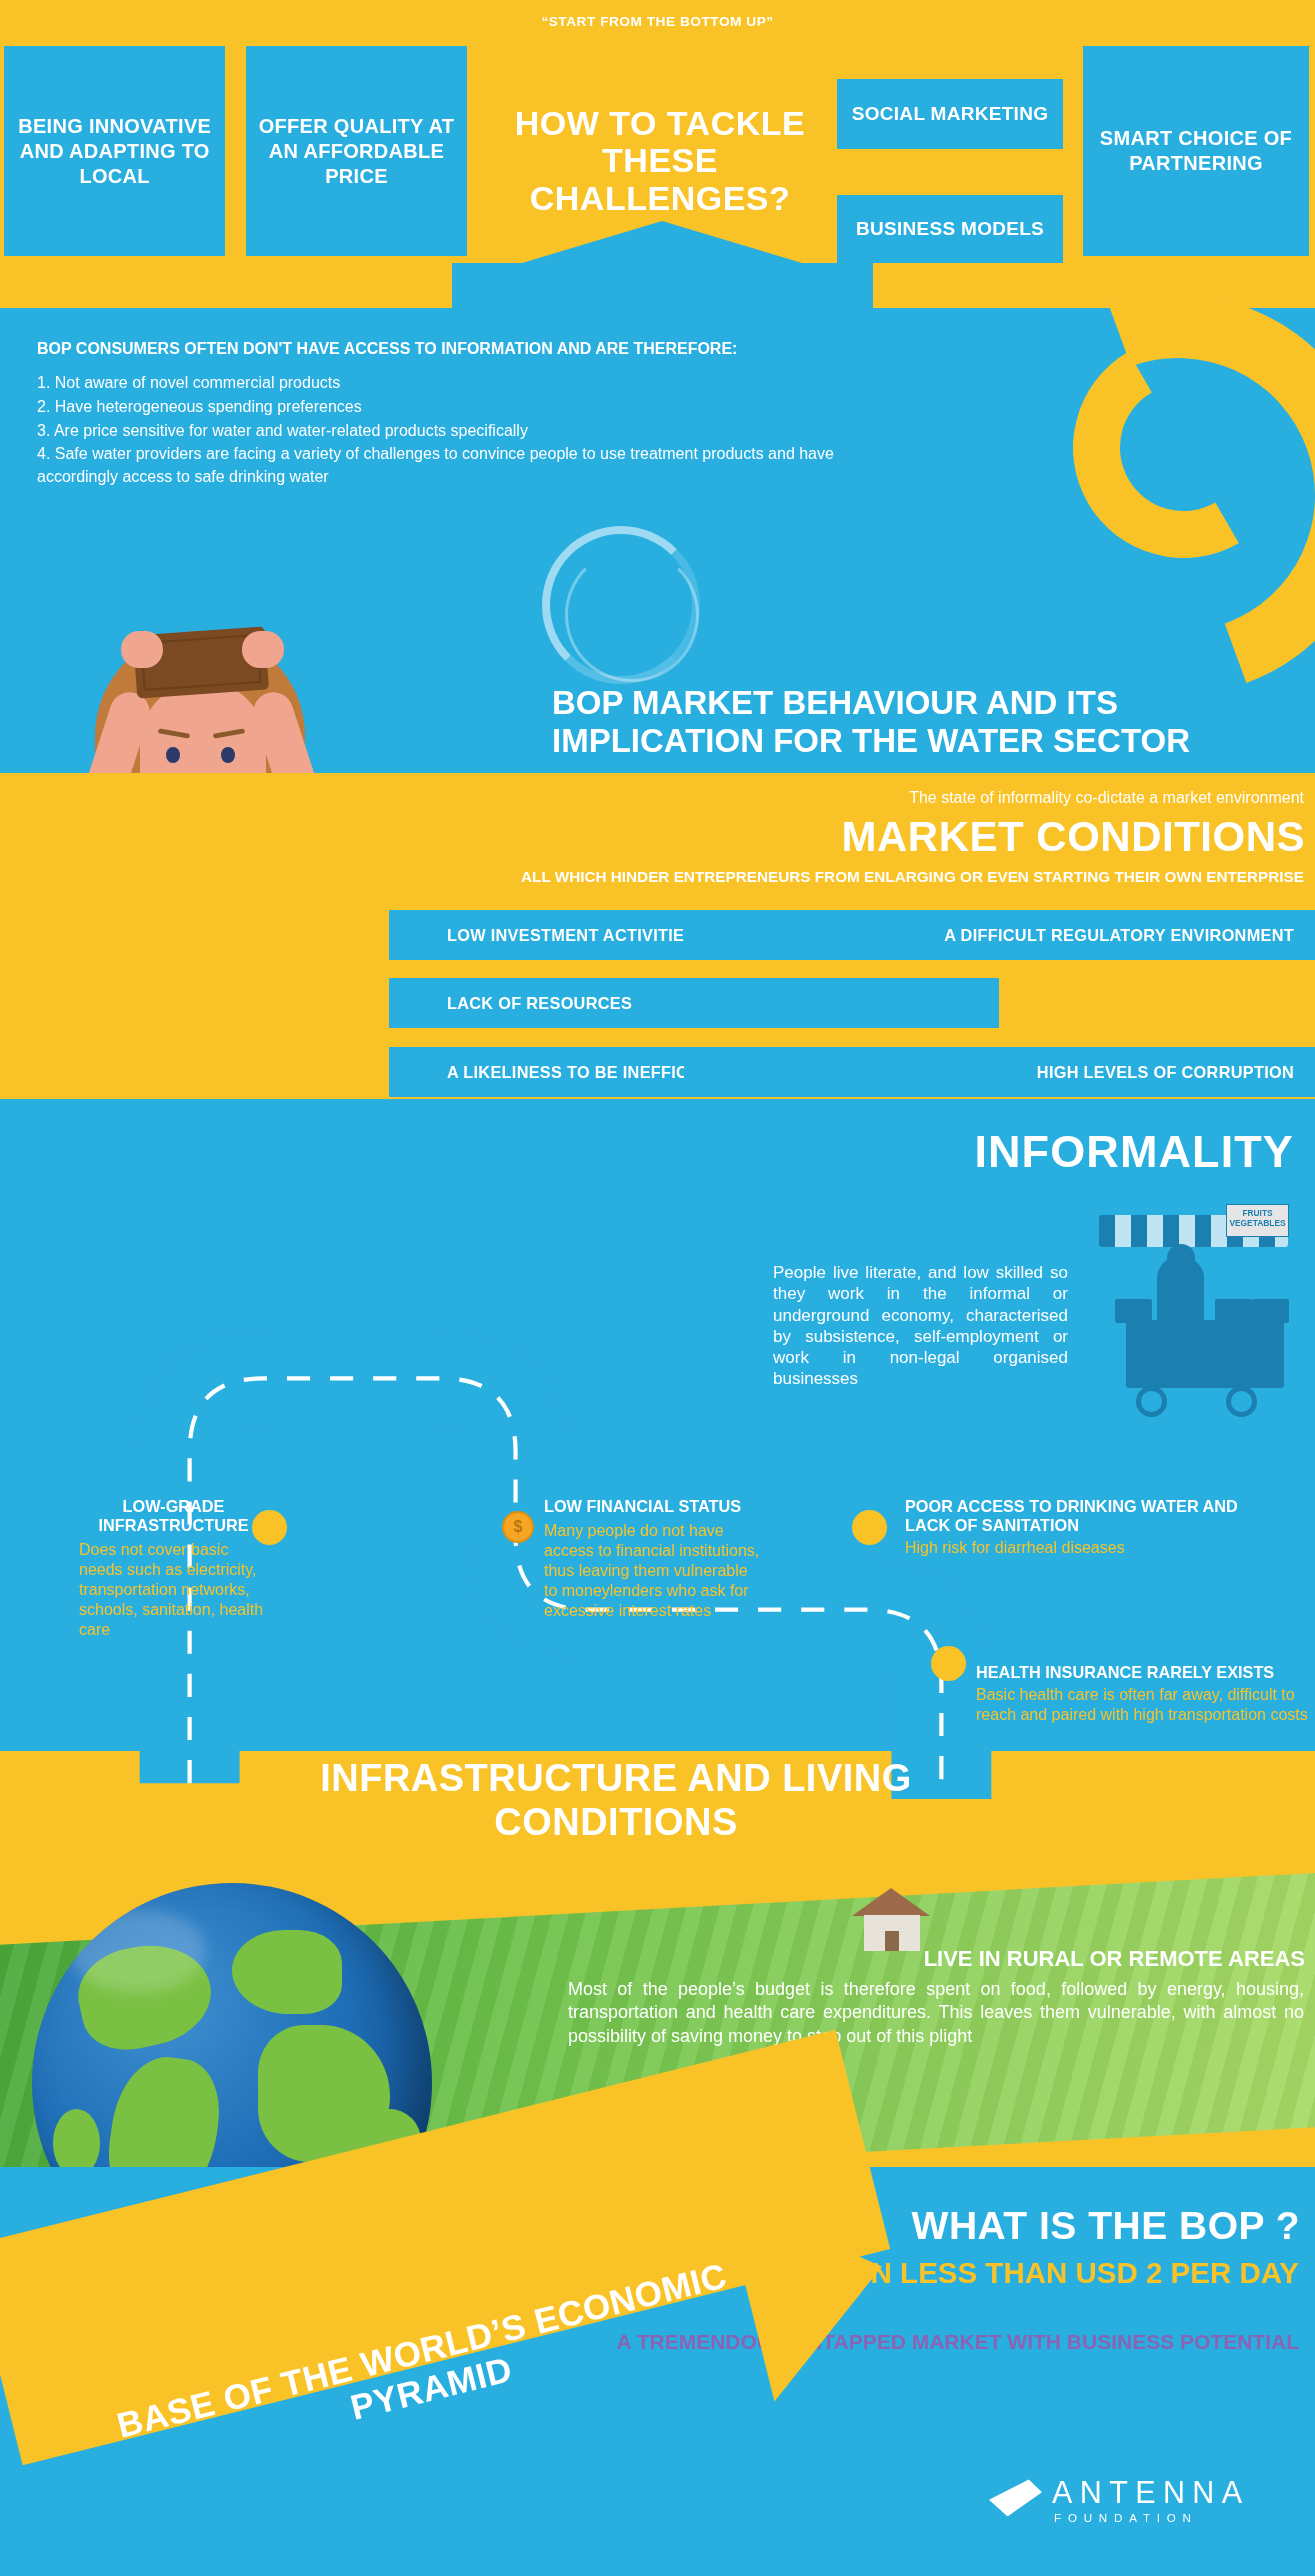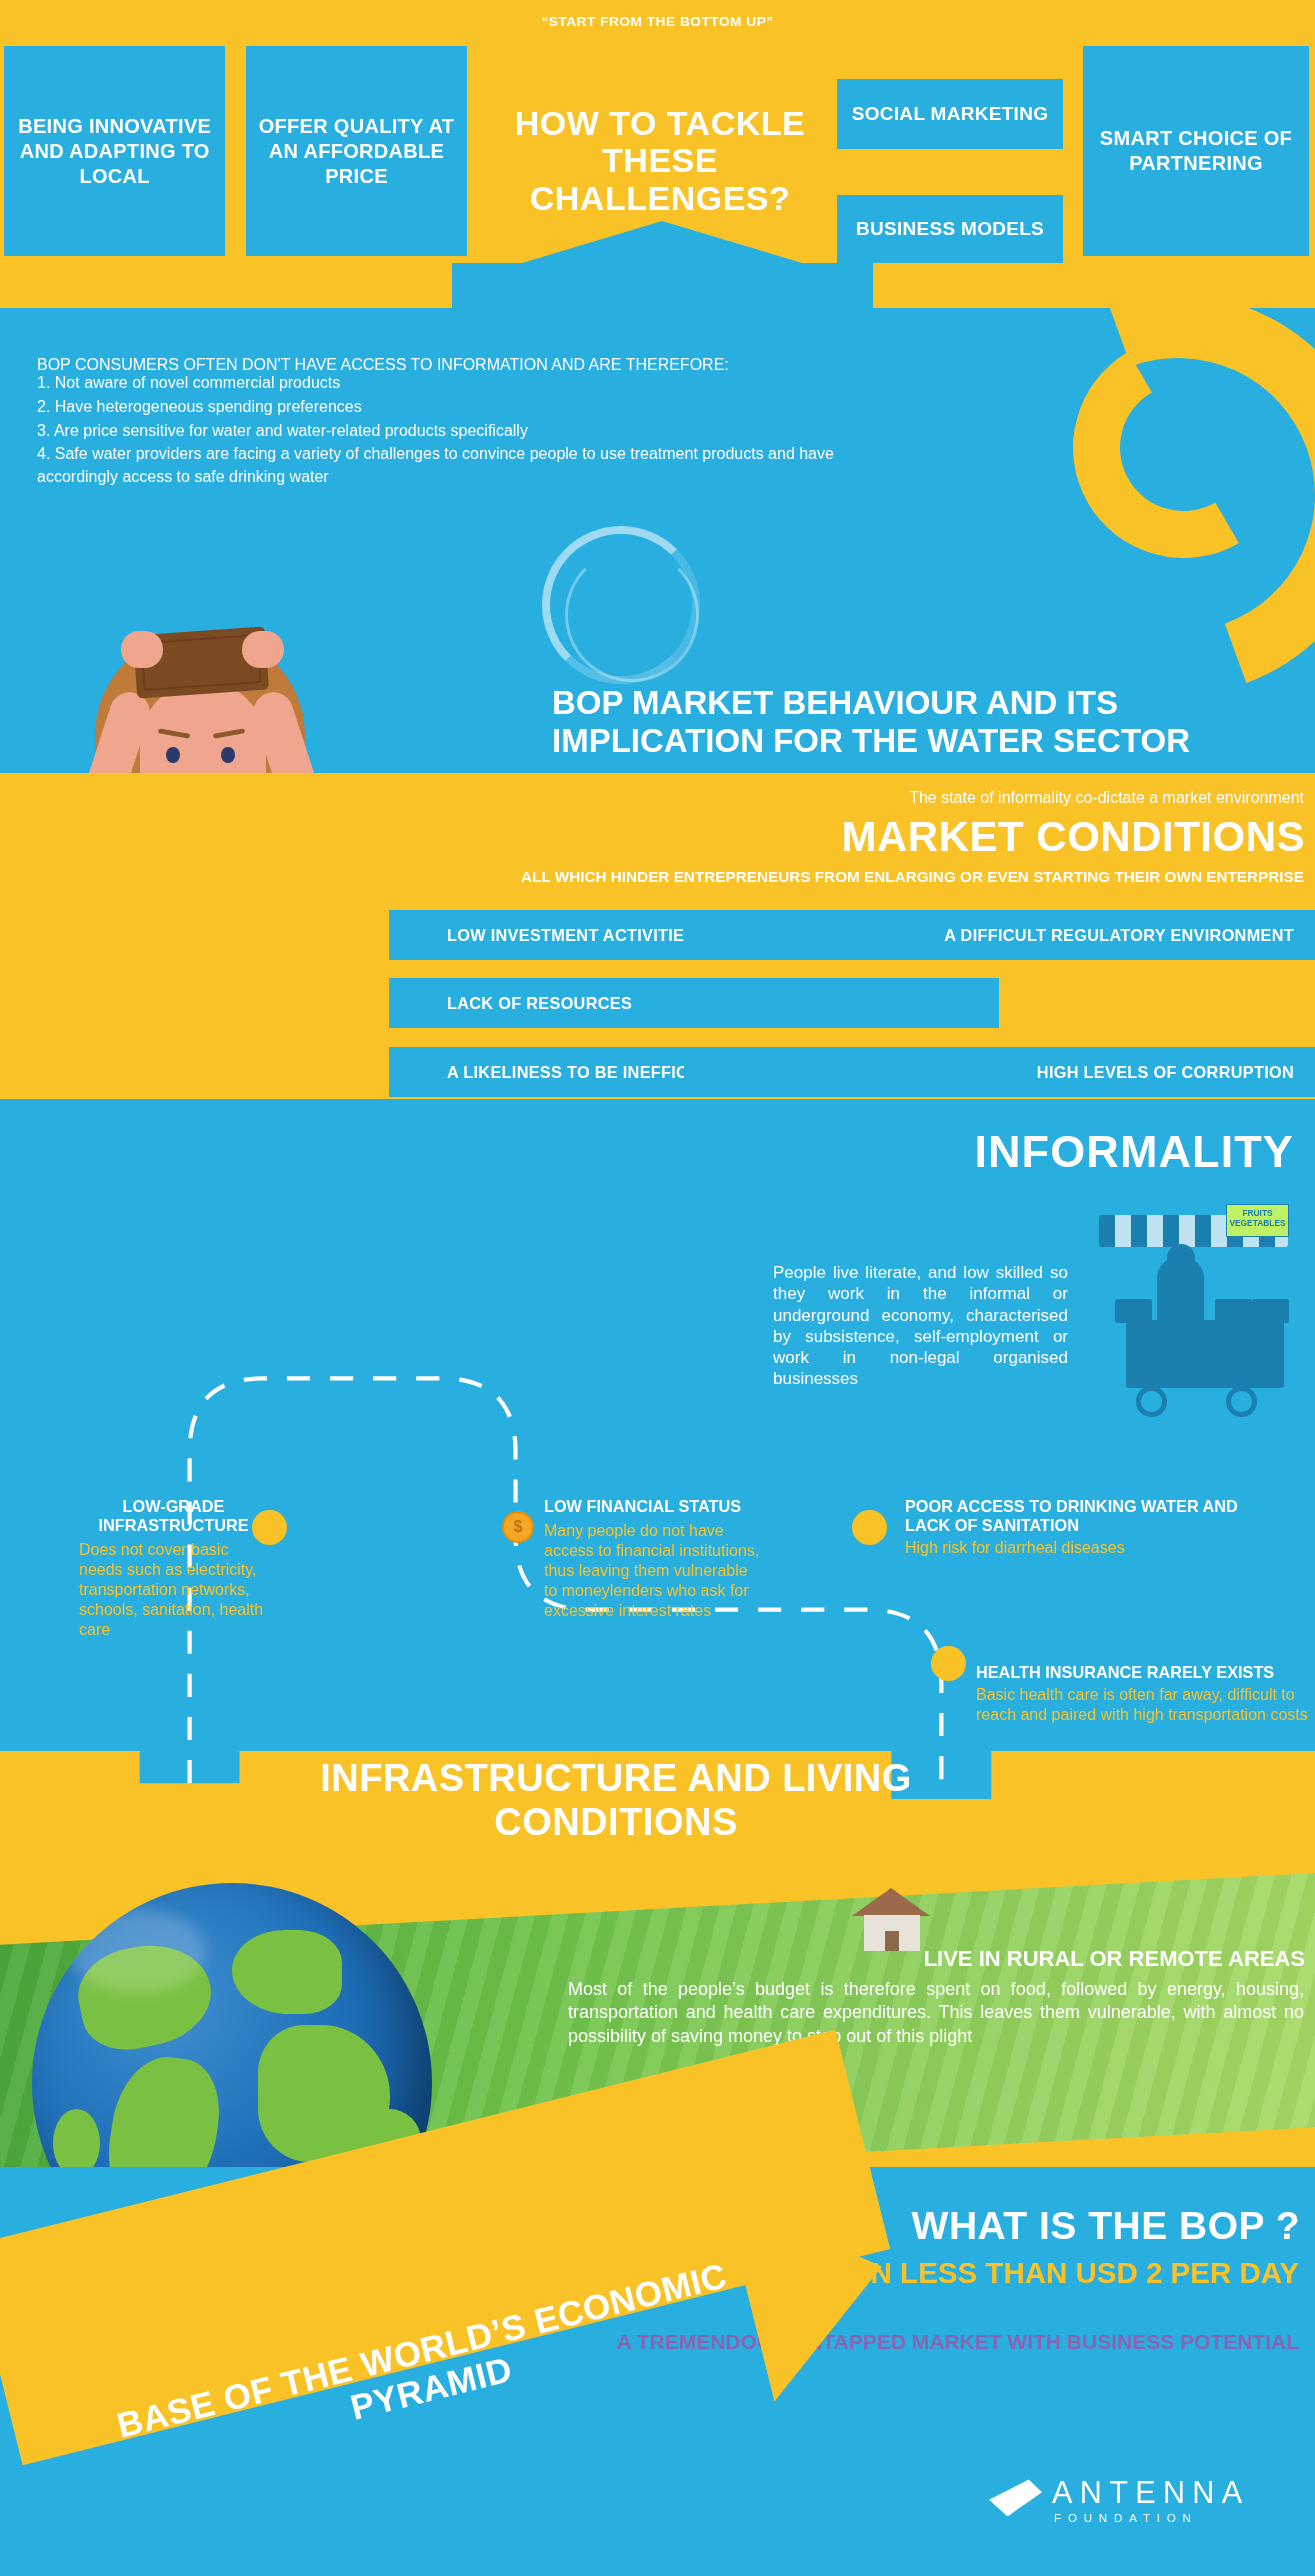"BOP CONSUMERS OFTEN DON'T HAVE" #bop-access-title { font-weight: normal -> bold; margin-top: 16px -> none }
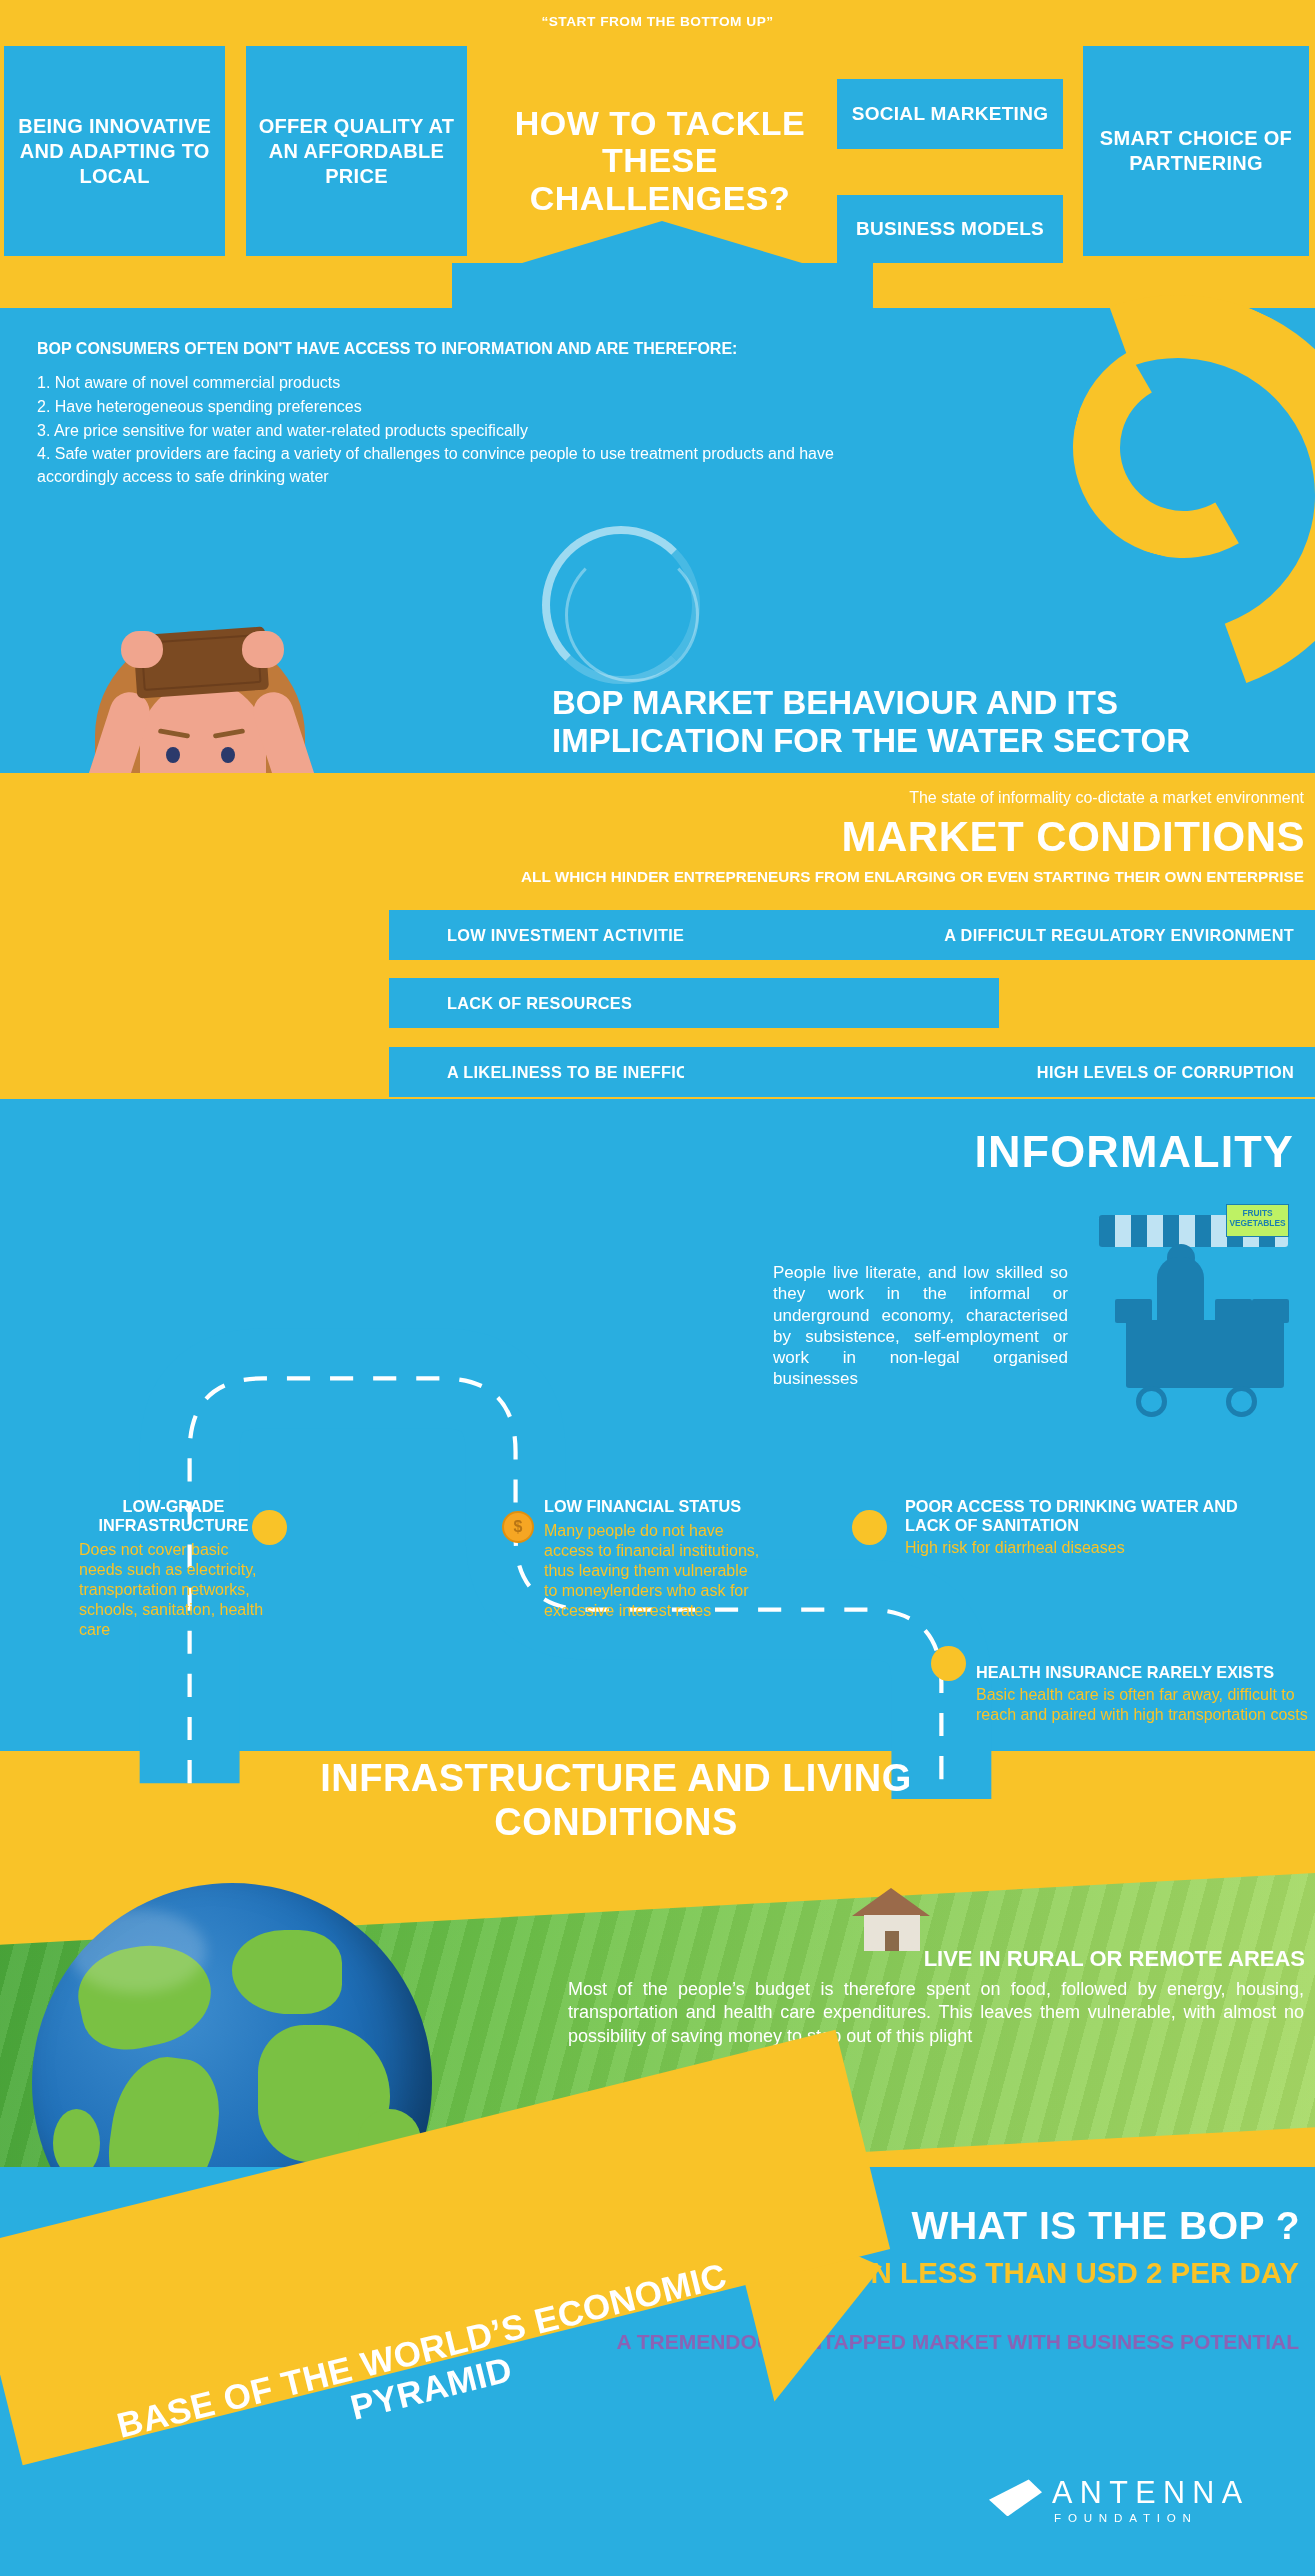"FRUITS VEGETABLES" .stall-sign { background: #bef264 -> #e5e5e5 }
